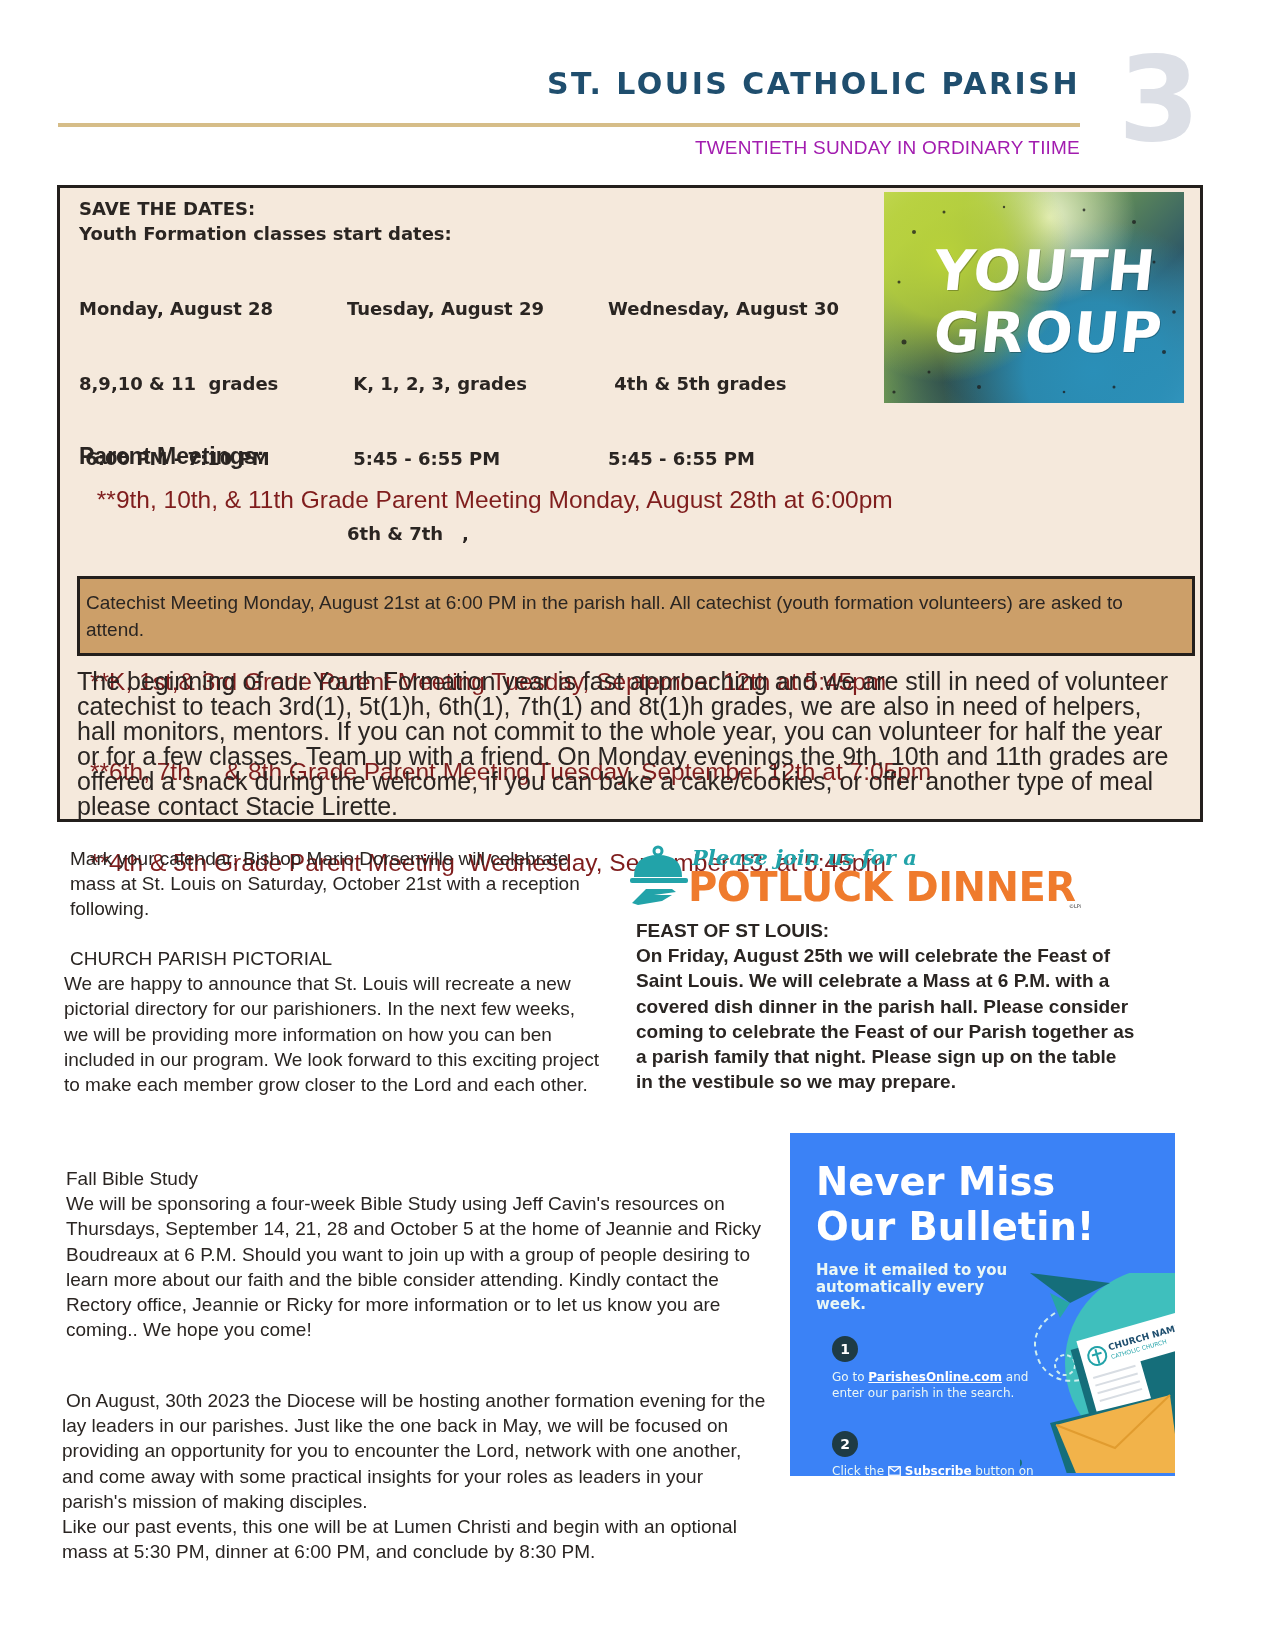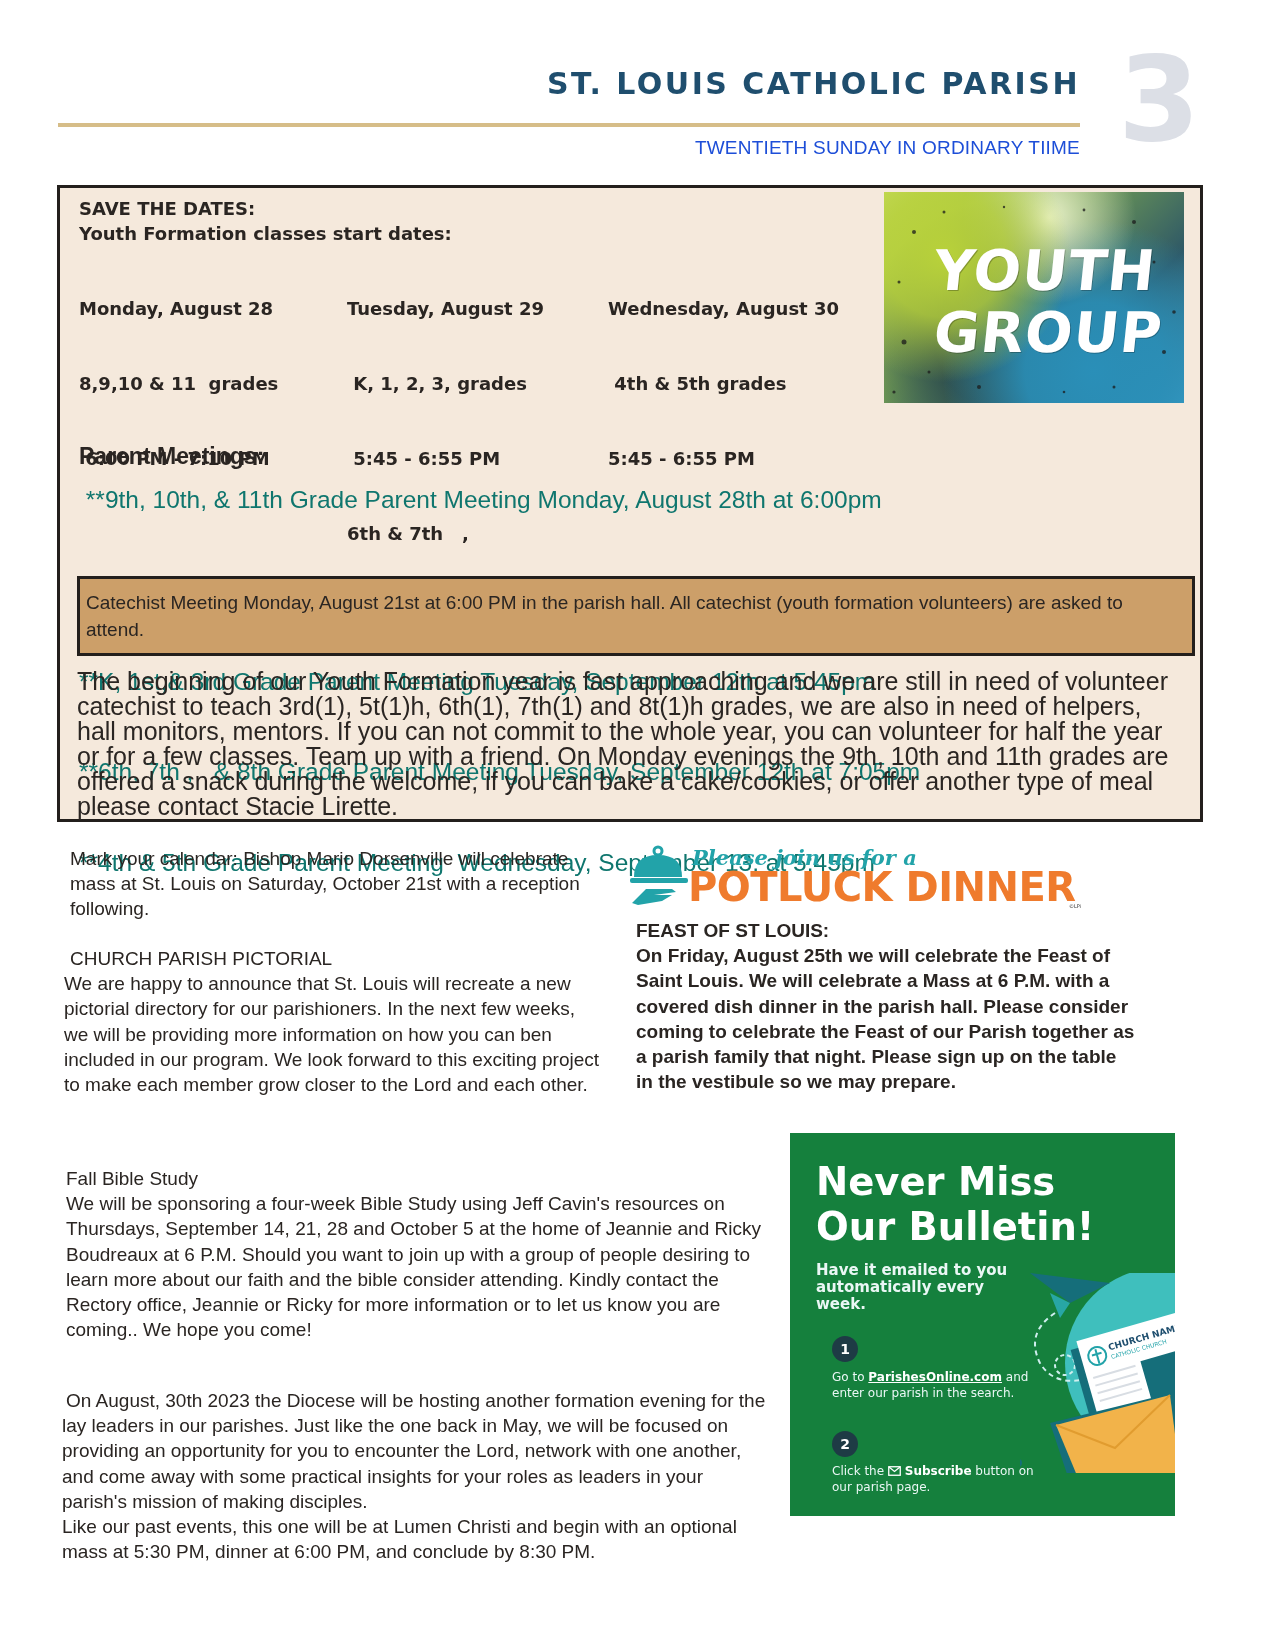"TWENTIETH SUNDAY IN ORDINARY TIIME" .subtitle { color: #1d4ed8 -> #a21caf }
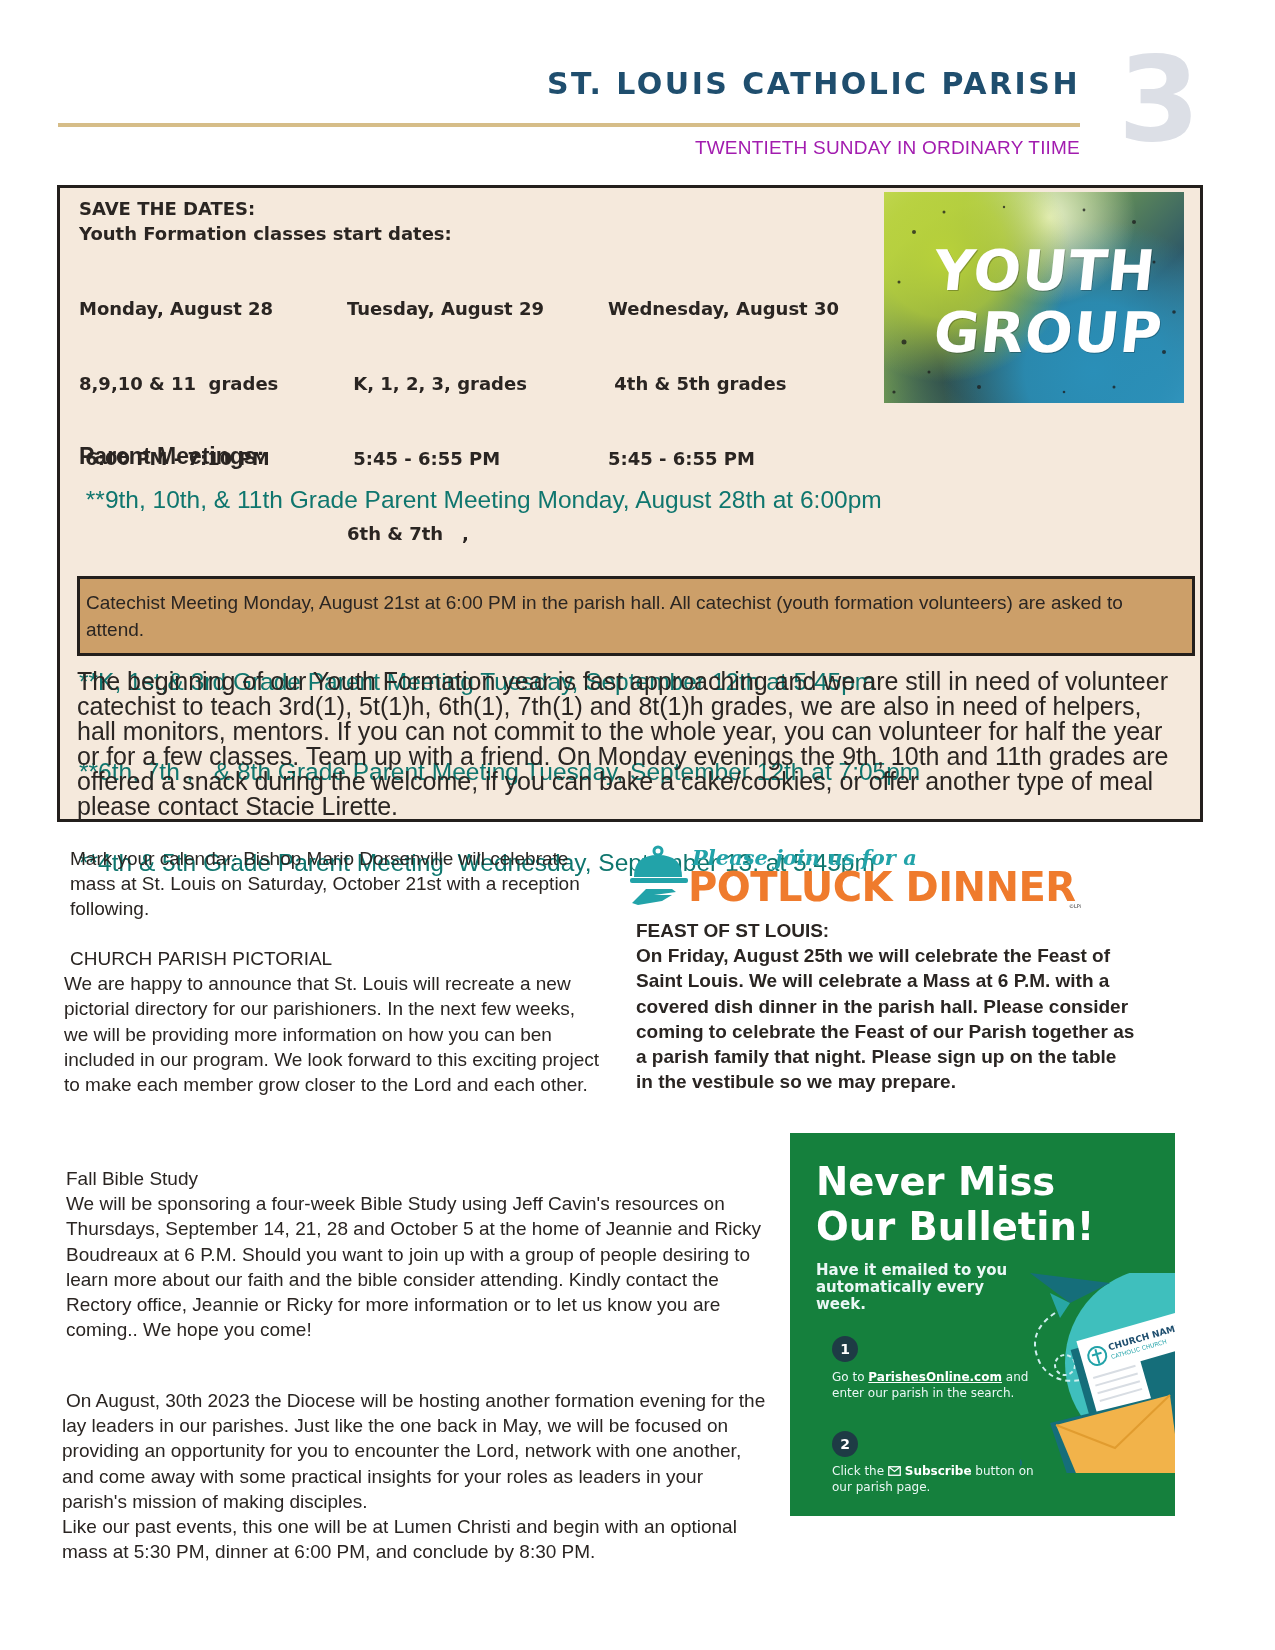"**9th, 10th, & 11th Grade" .pm-list { color: #0f766e -> #7f1d1d; left: 79px -> 90px }
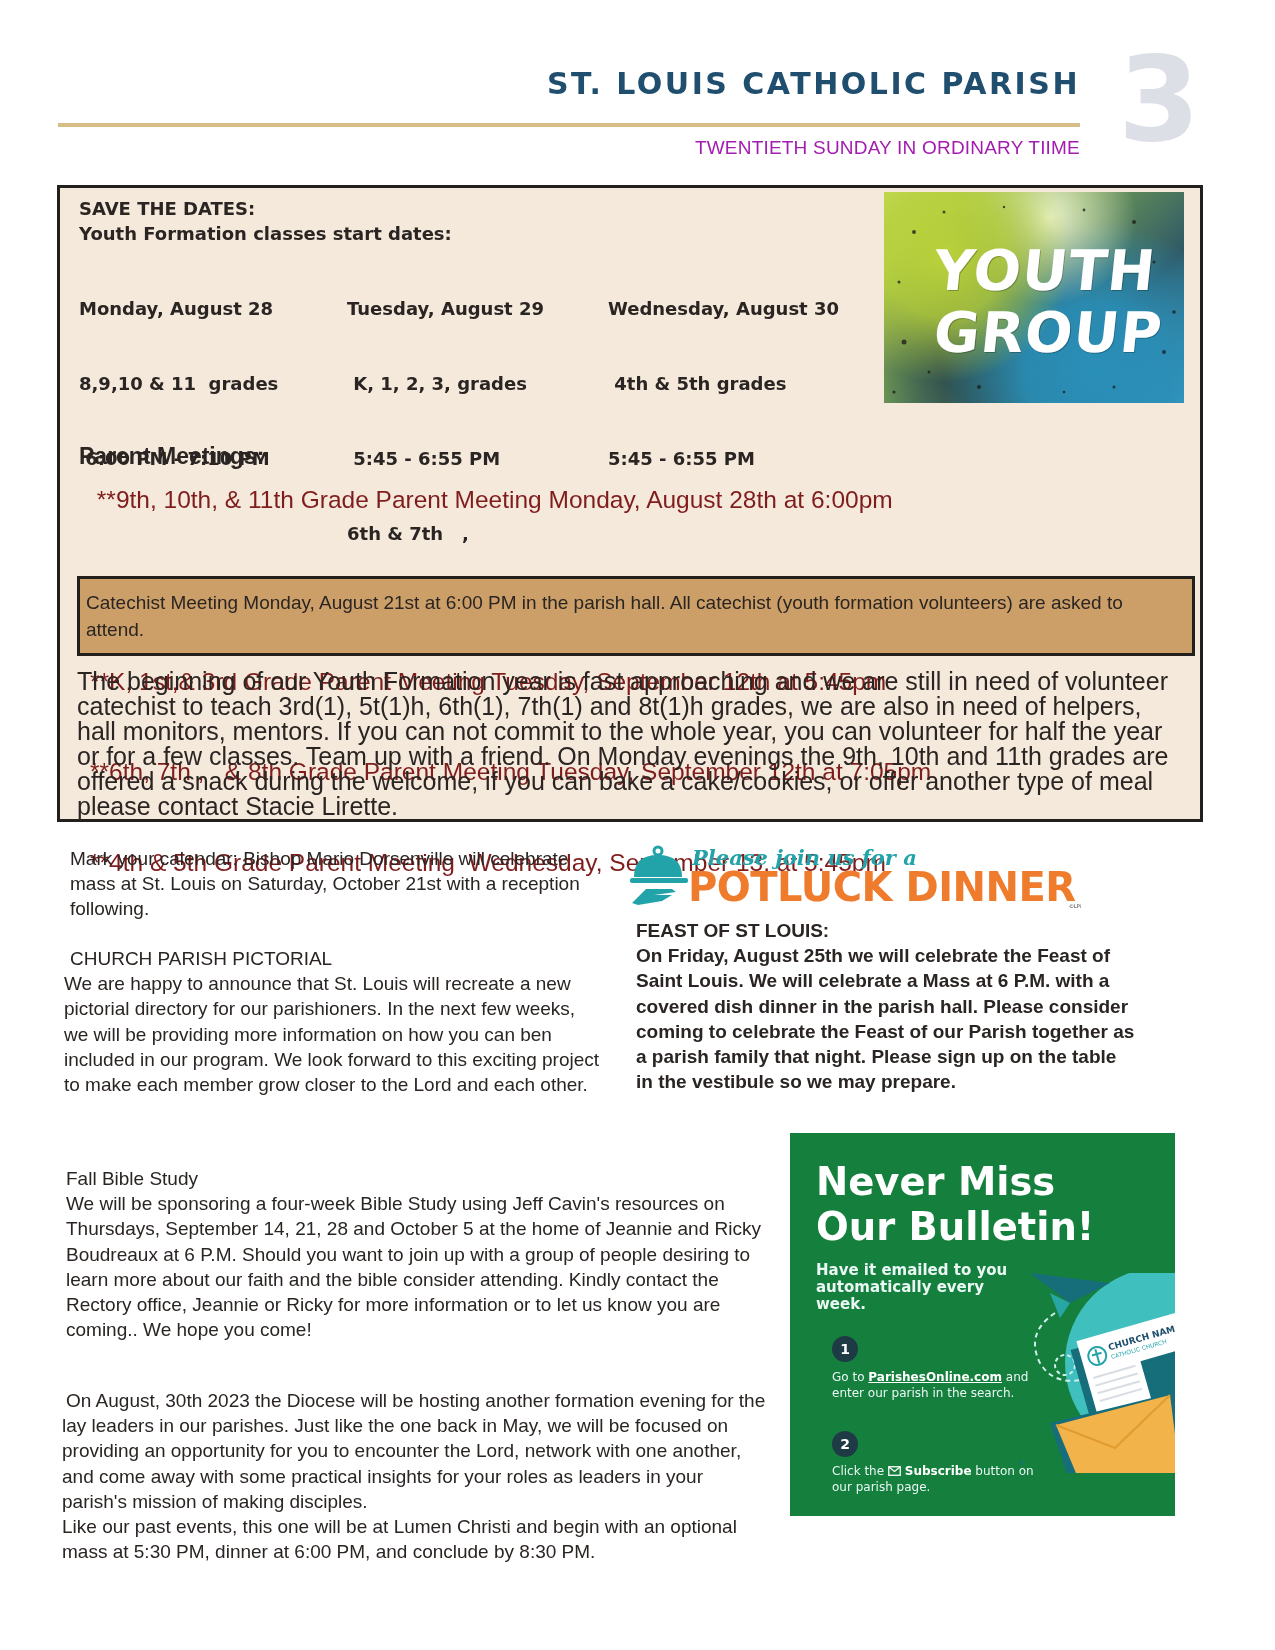"Never Miss" .bulletin { background: #15803d -> #3b82f6; height: 383px -> 343px }
